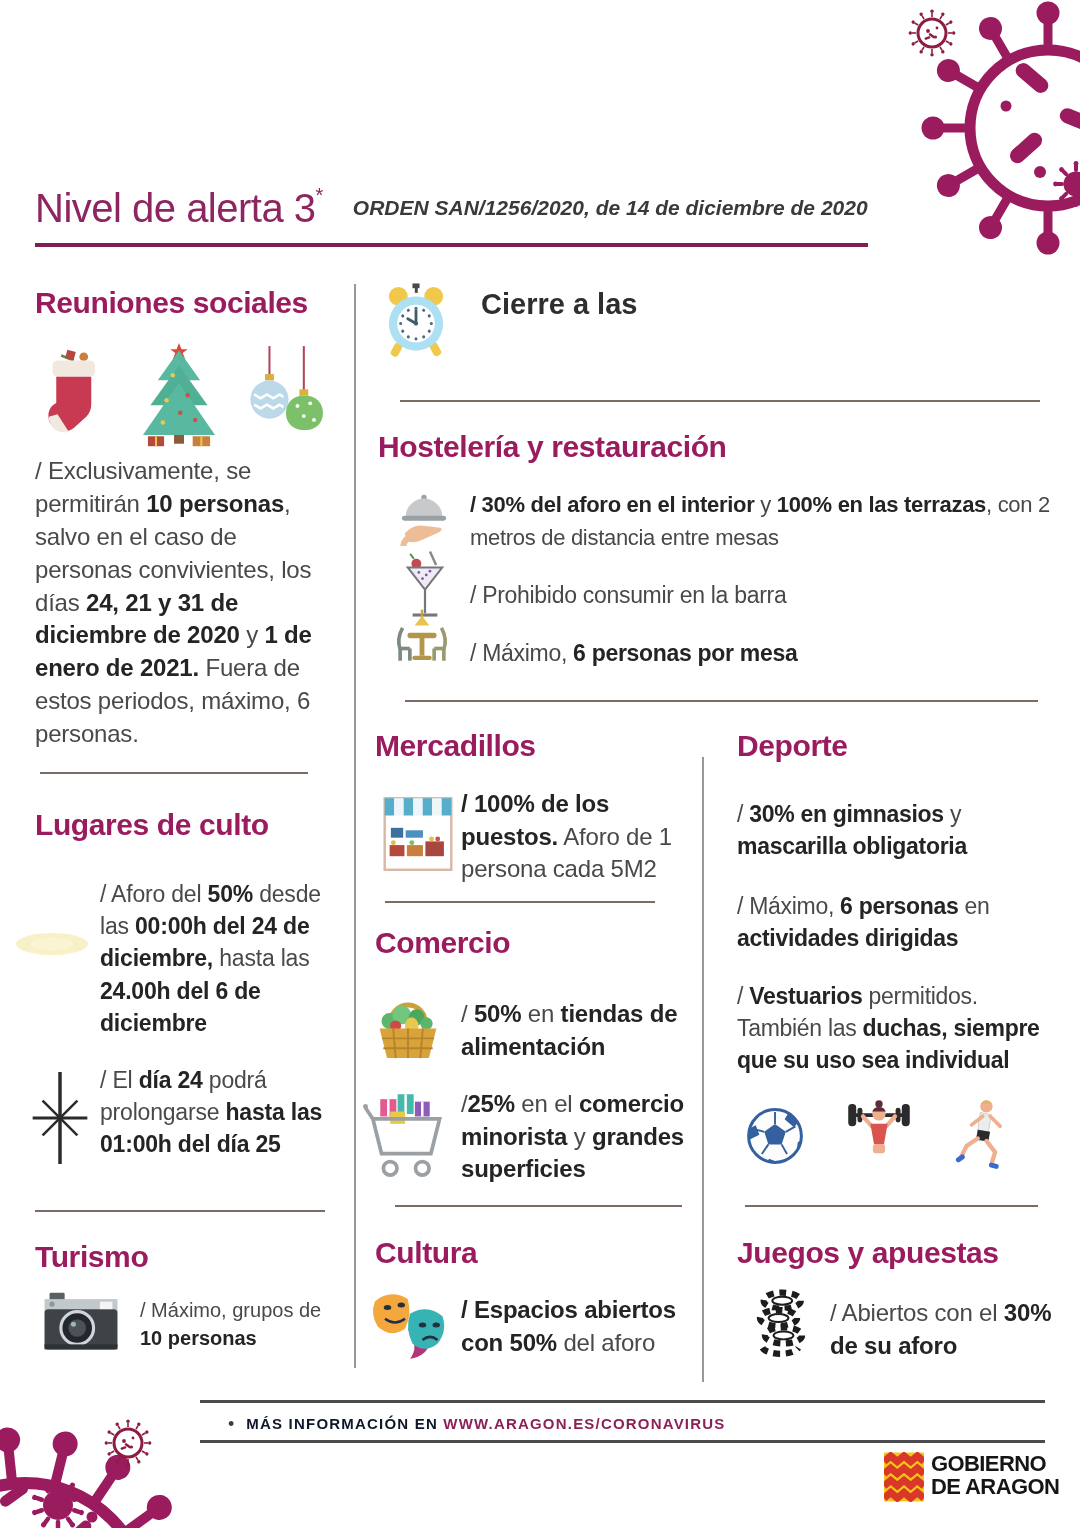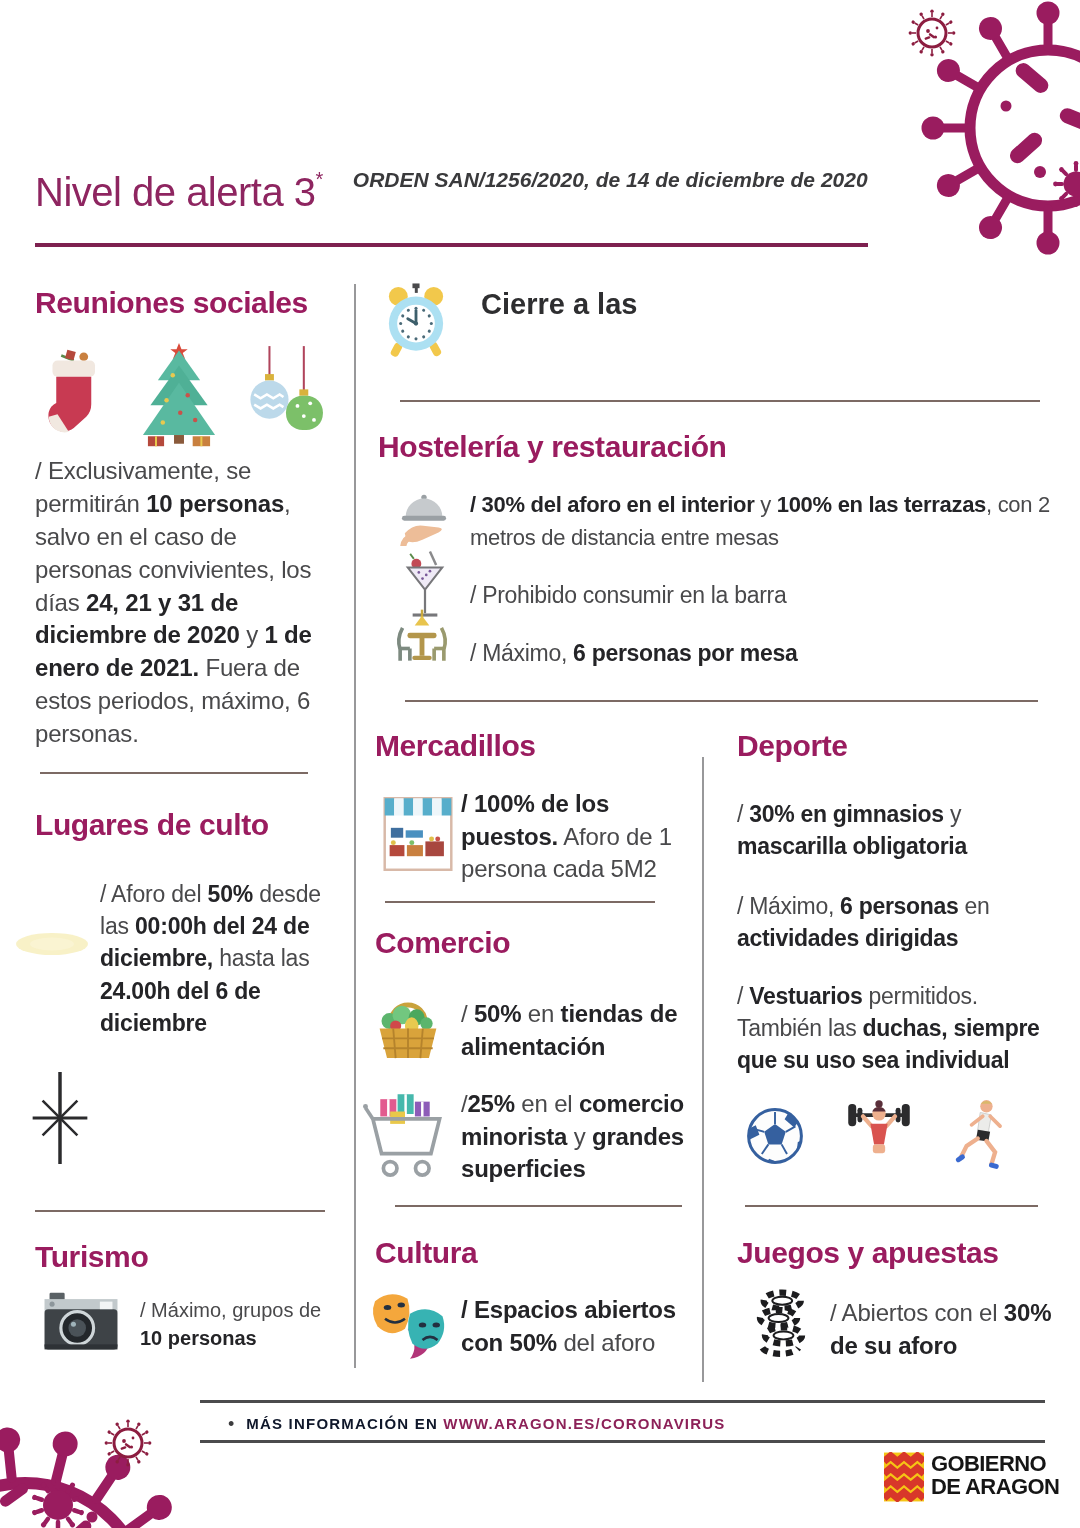"Nivel de alerta 3*" .alert-row { align-items: flex-start -> center; top: 168px -> 184px }
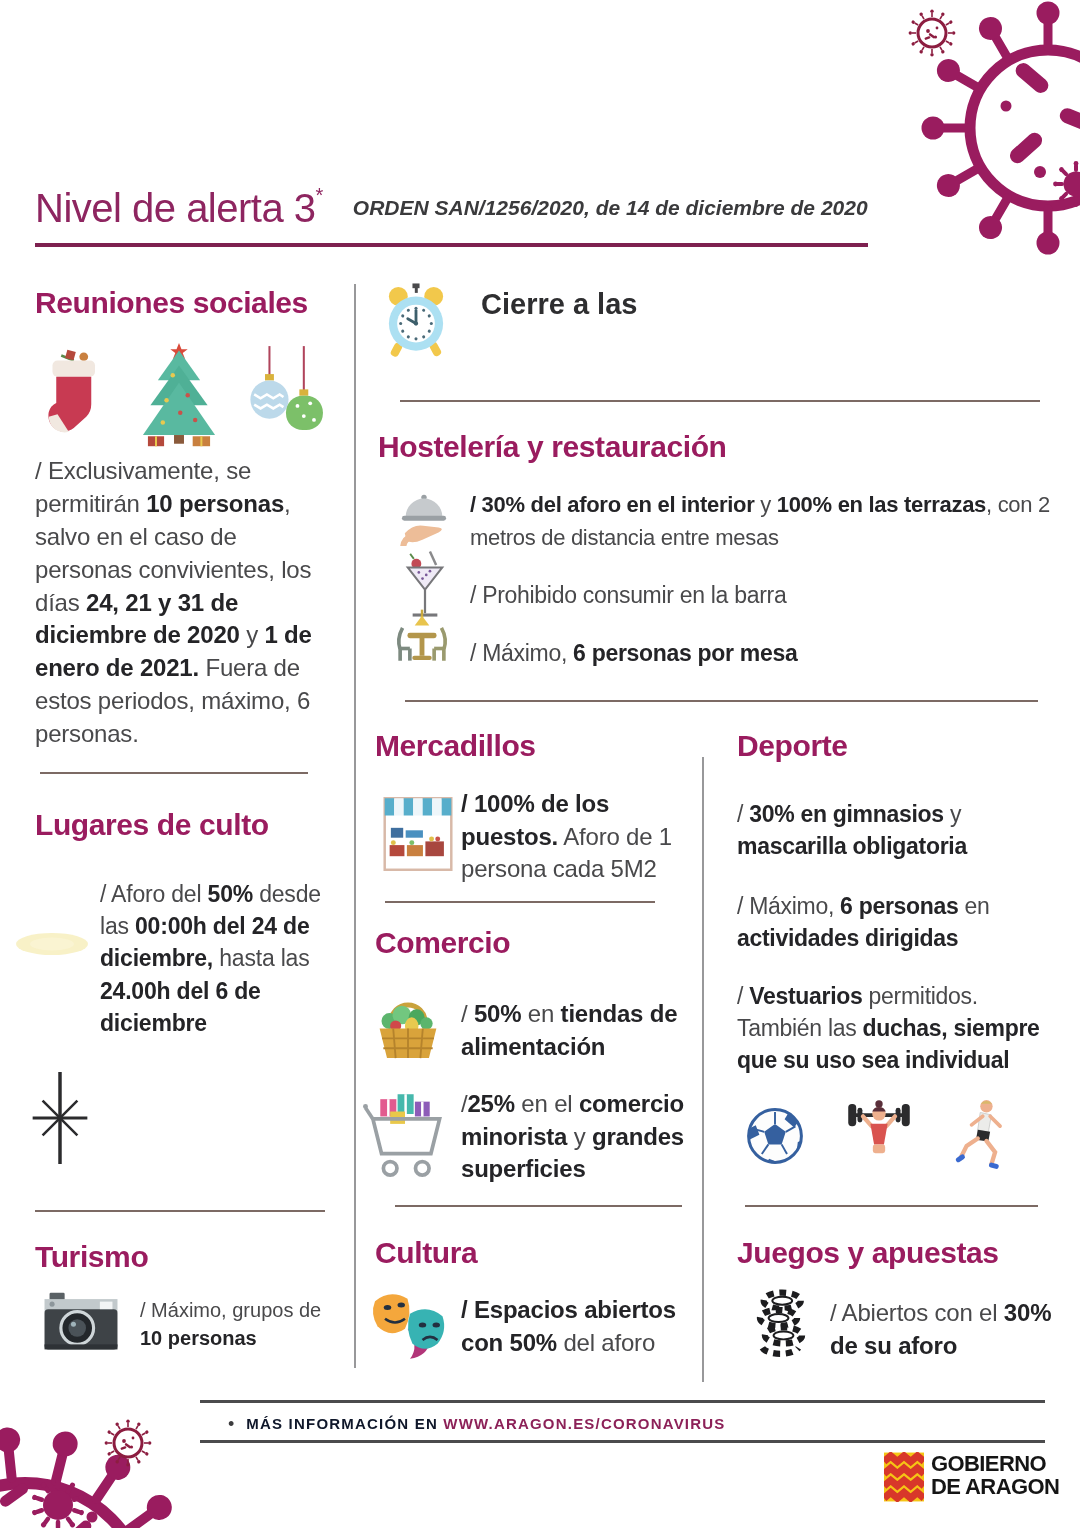"/ El día 24 podrá" div.abs { html: none -> <div><span>/ El </span><b>día 24</b><span> podrá prolongarse </span><b>hasta las 01:00h del día 25</b></div> }
